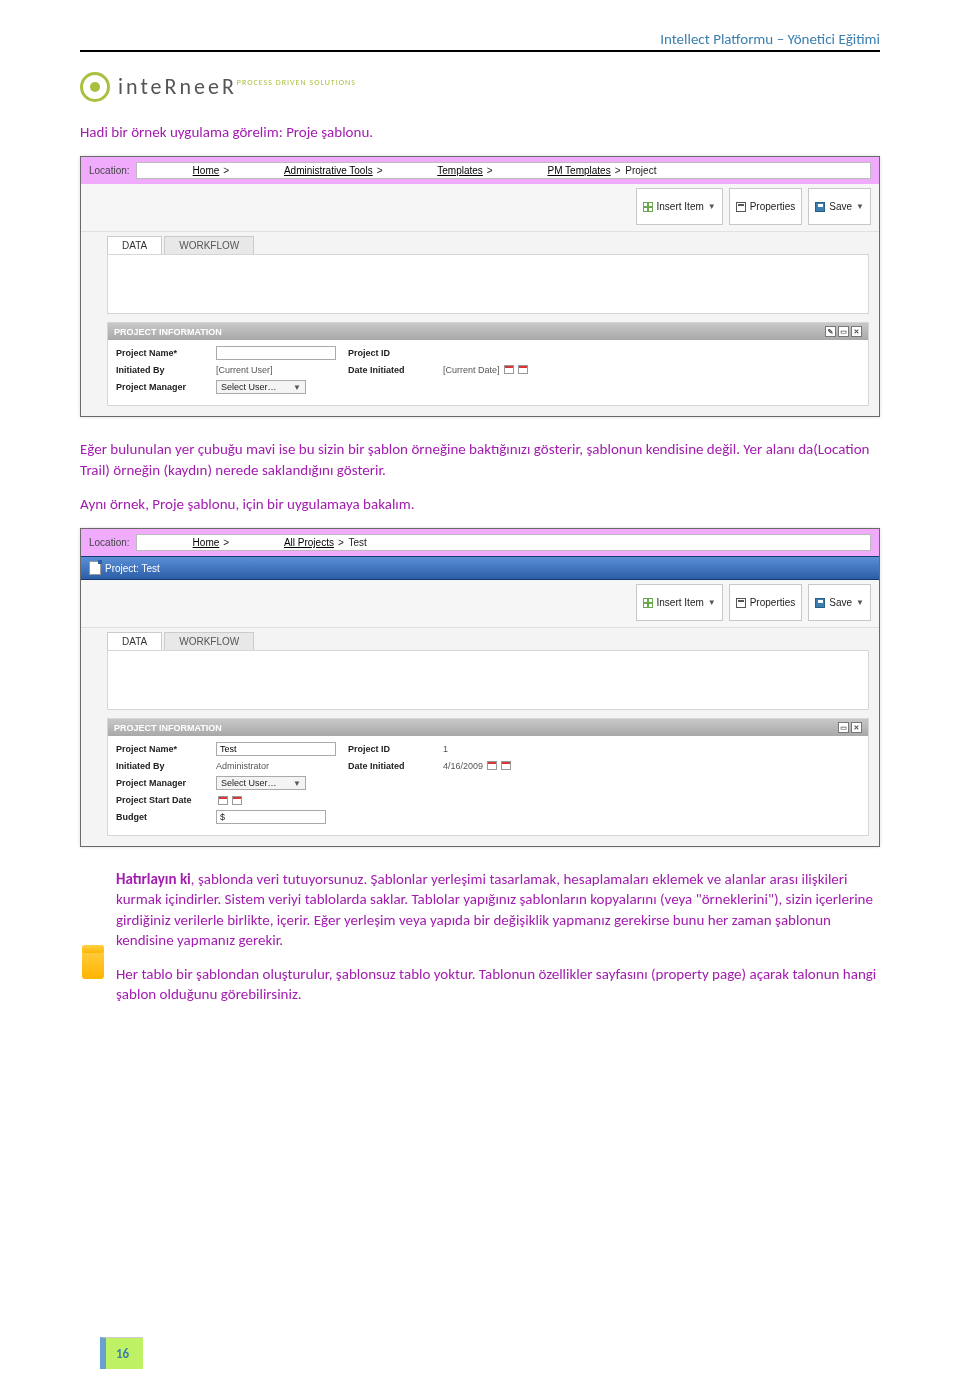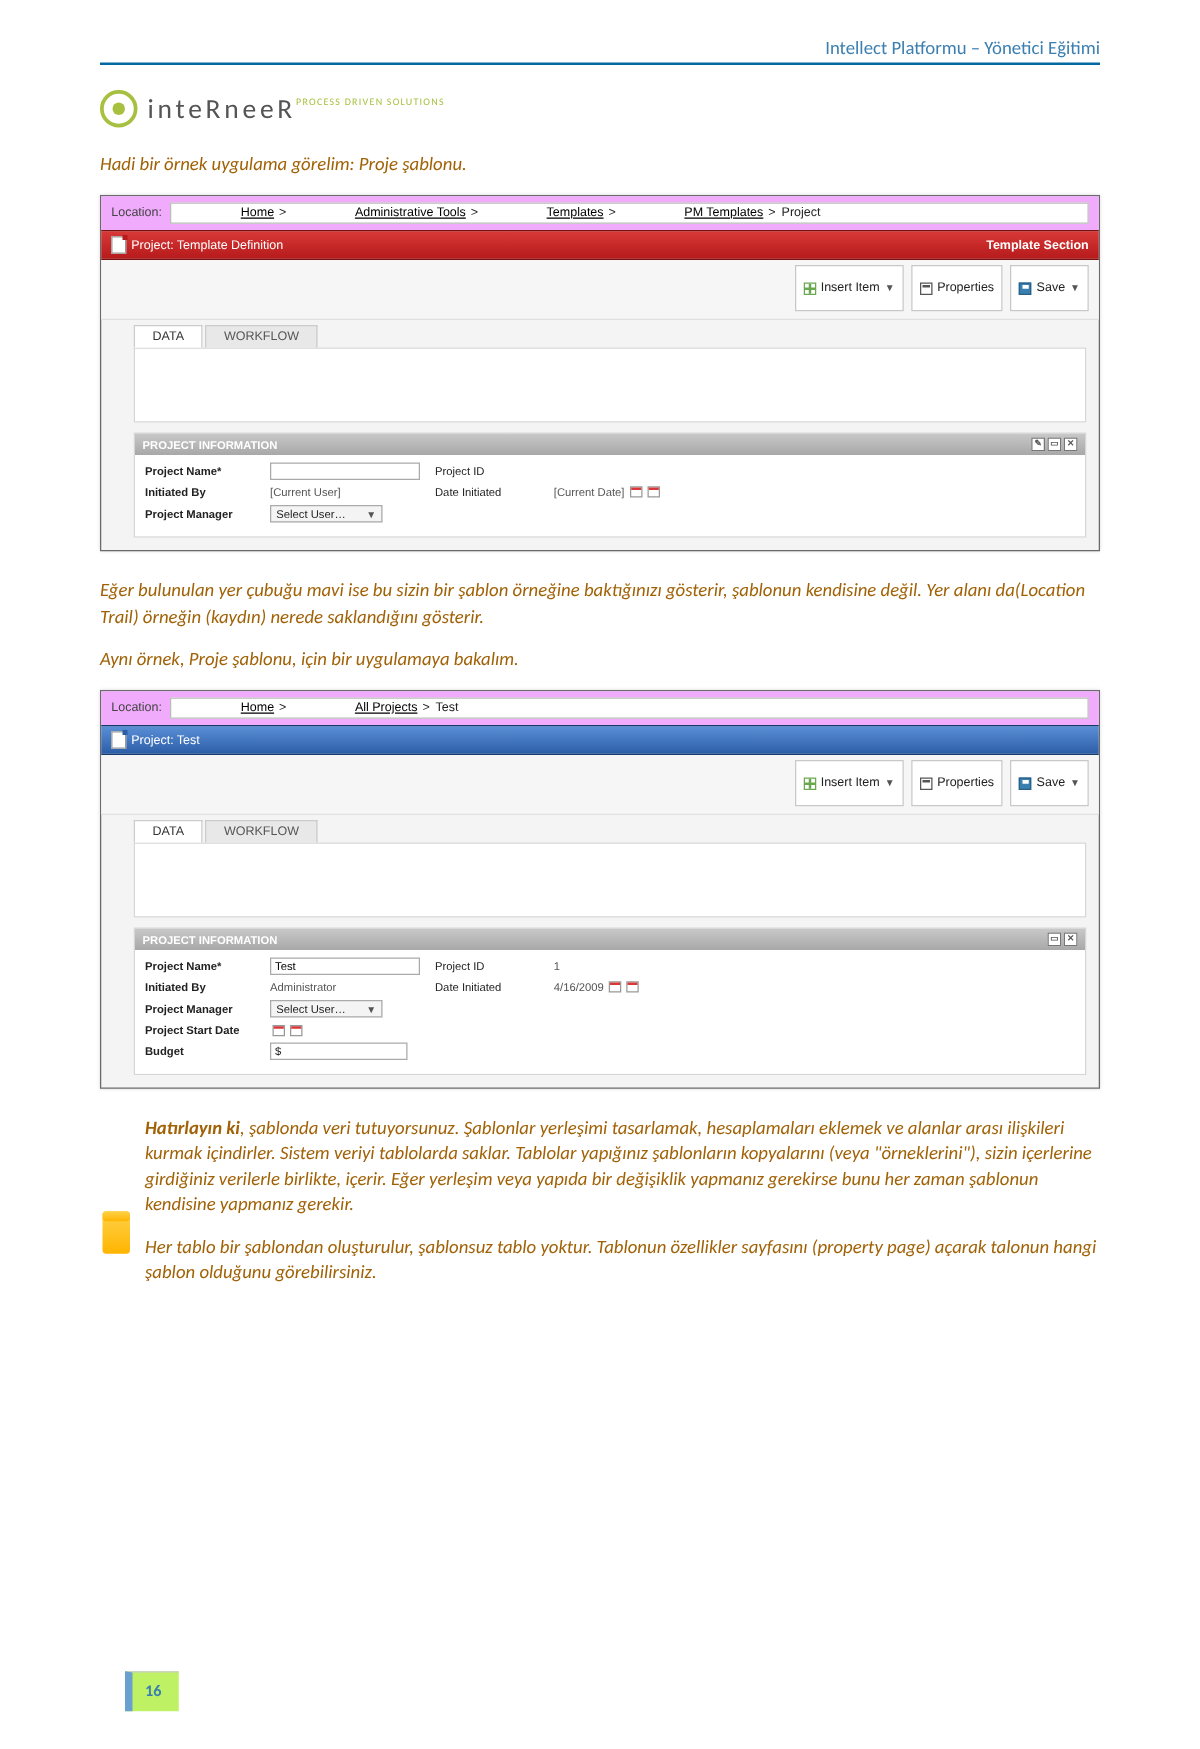"Intellect Platformu – Yönetici Eğitimi" .header { border-bottom: 2px solid #0369a1 -> 2px solid #000000 }
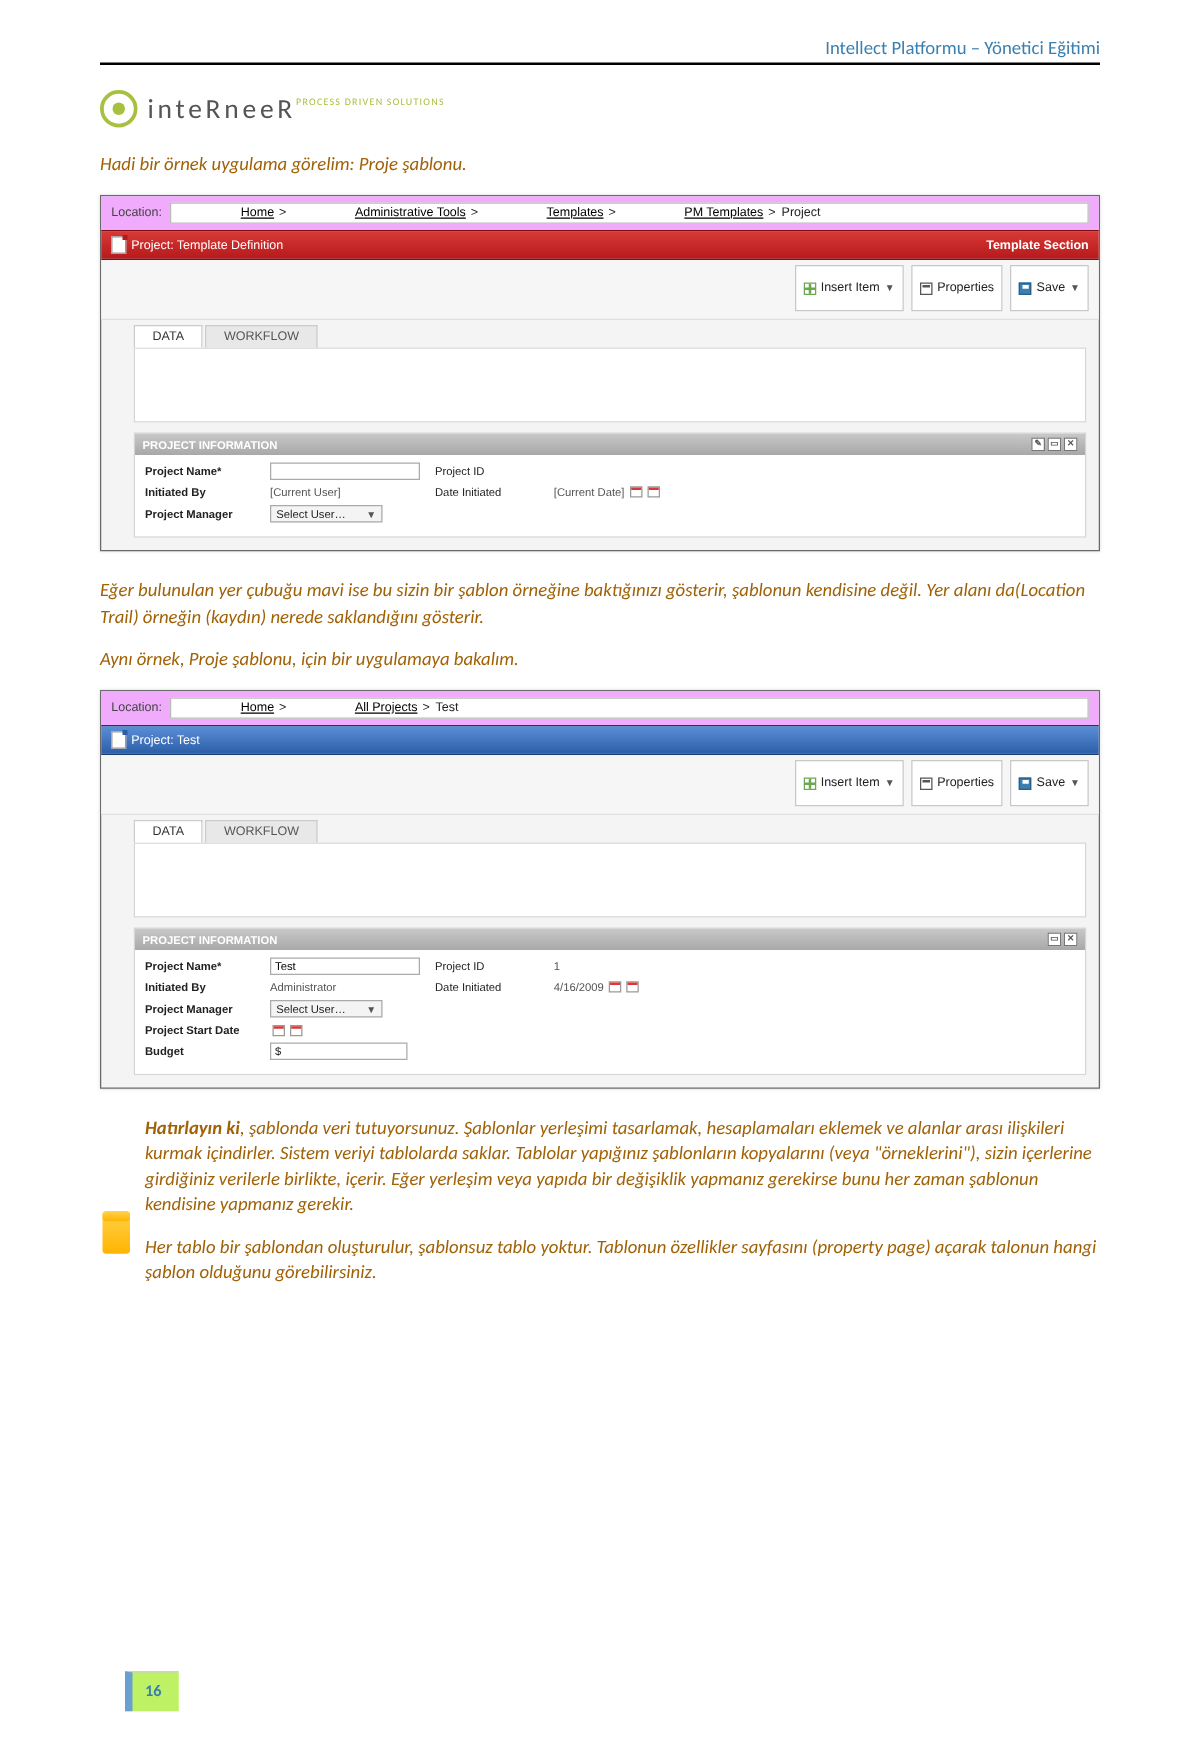"Hadi bir örnek uygulama görelim:" .content p { color: #a16207 -> #a21caf; font-style: italic -> none }
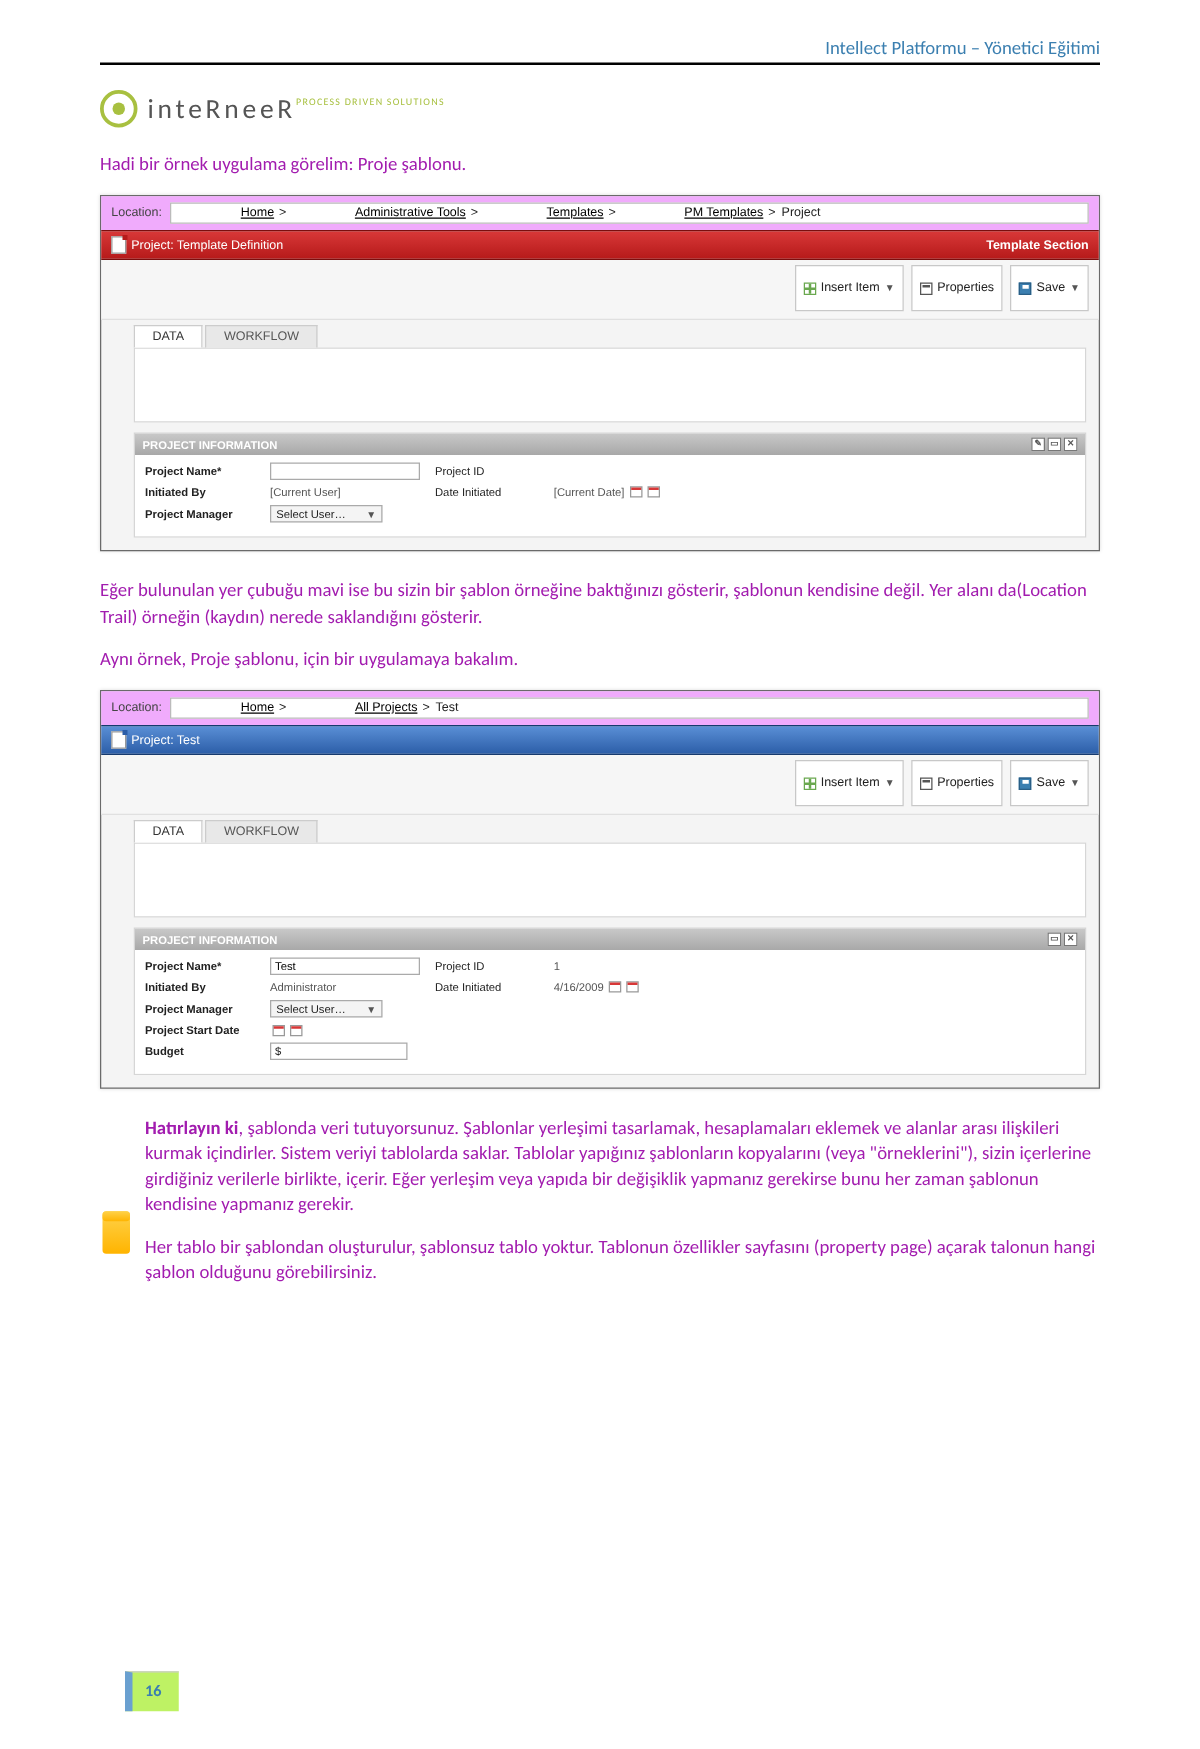"Project: Template Definition" div.bar { html: <div> <div> <span></span> <span>Project: Template Definition</span> </div> <div>Template Section</div> </div> -> none }
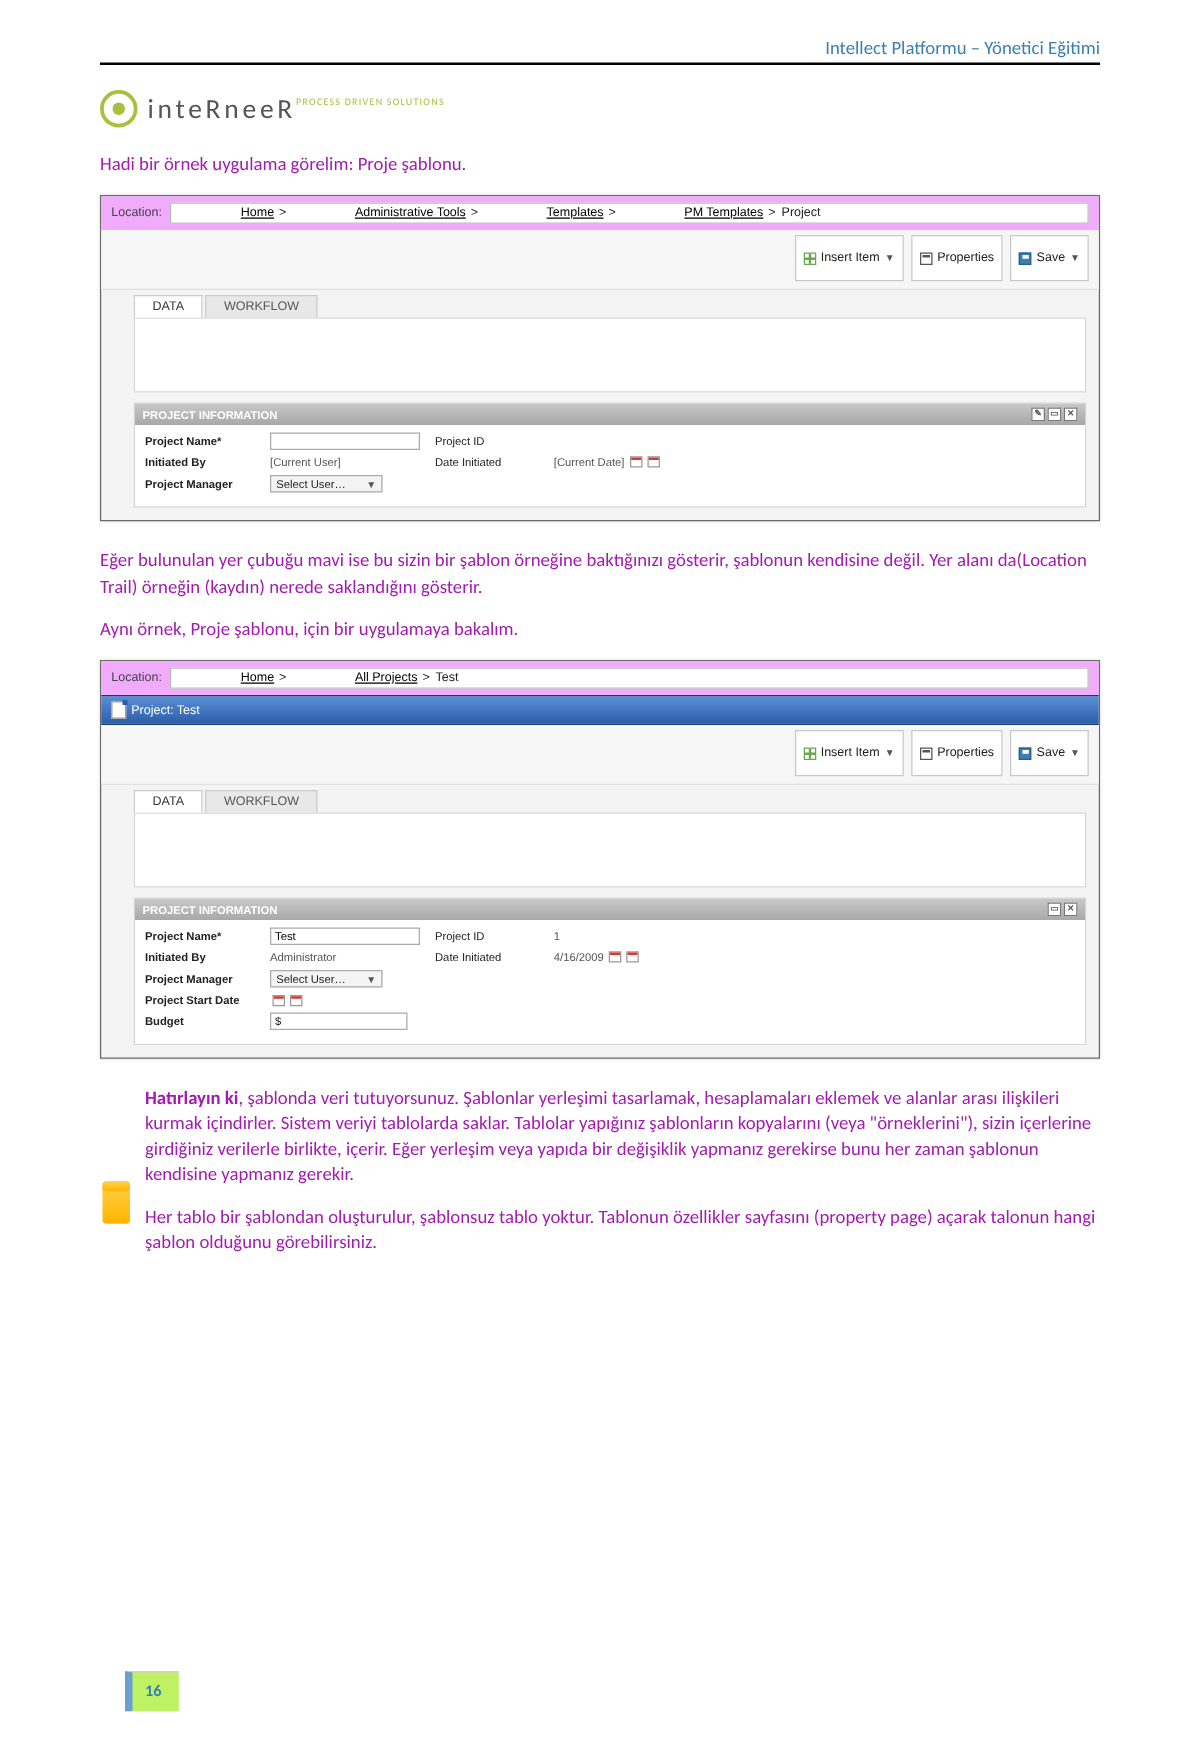"Project ID" .fld-label2 { font-weight: normal -> bold }
